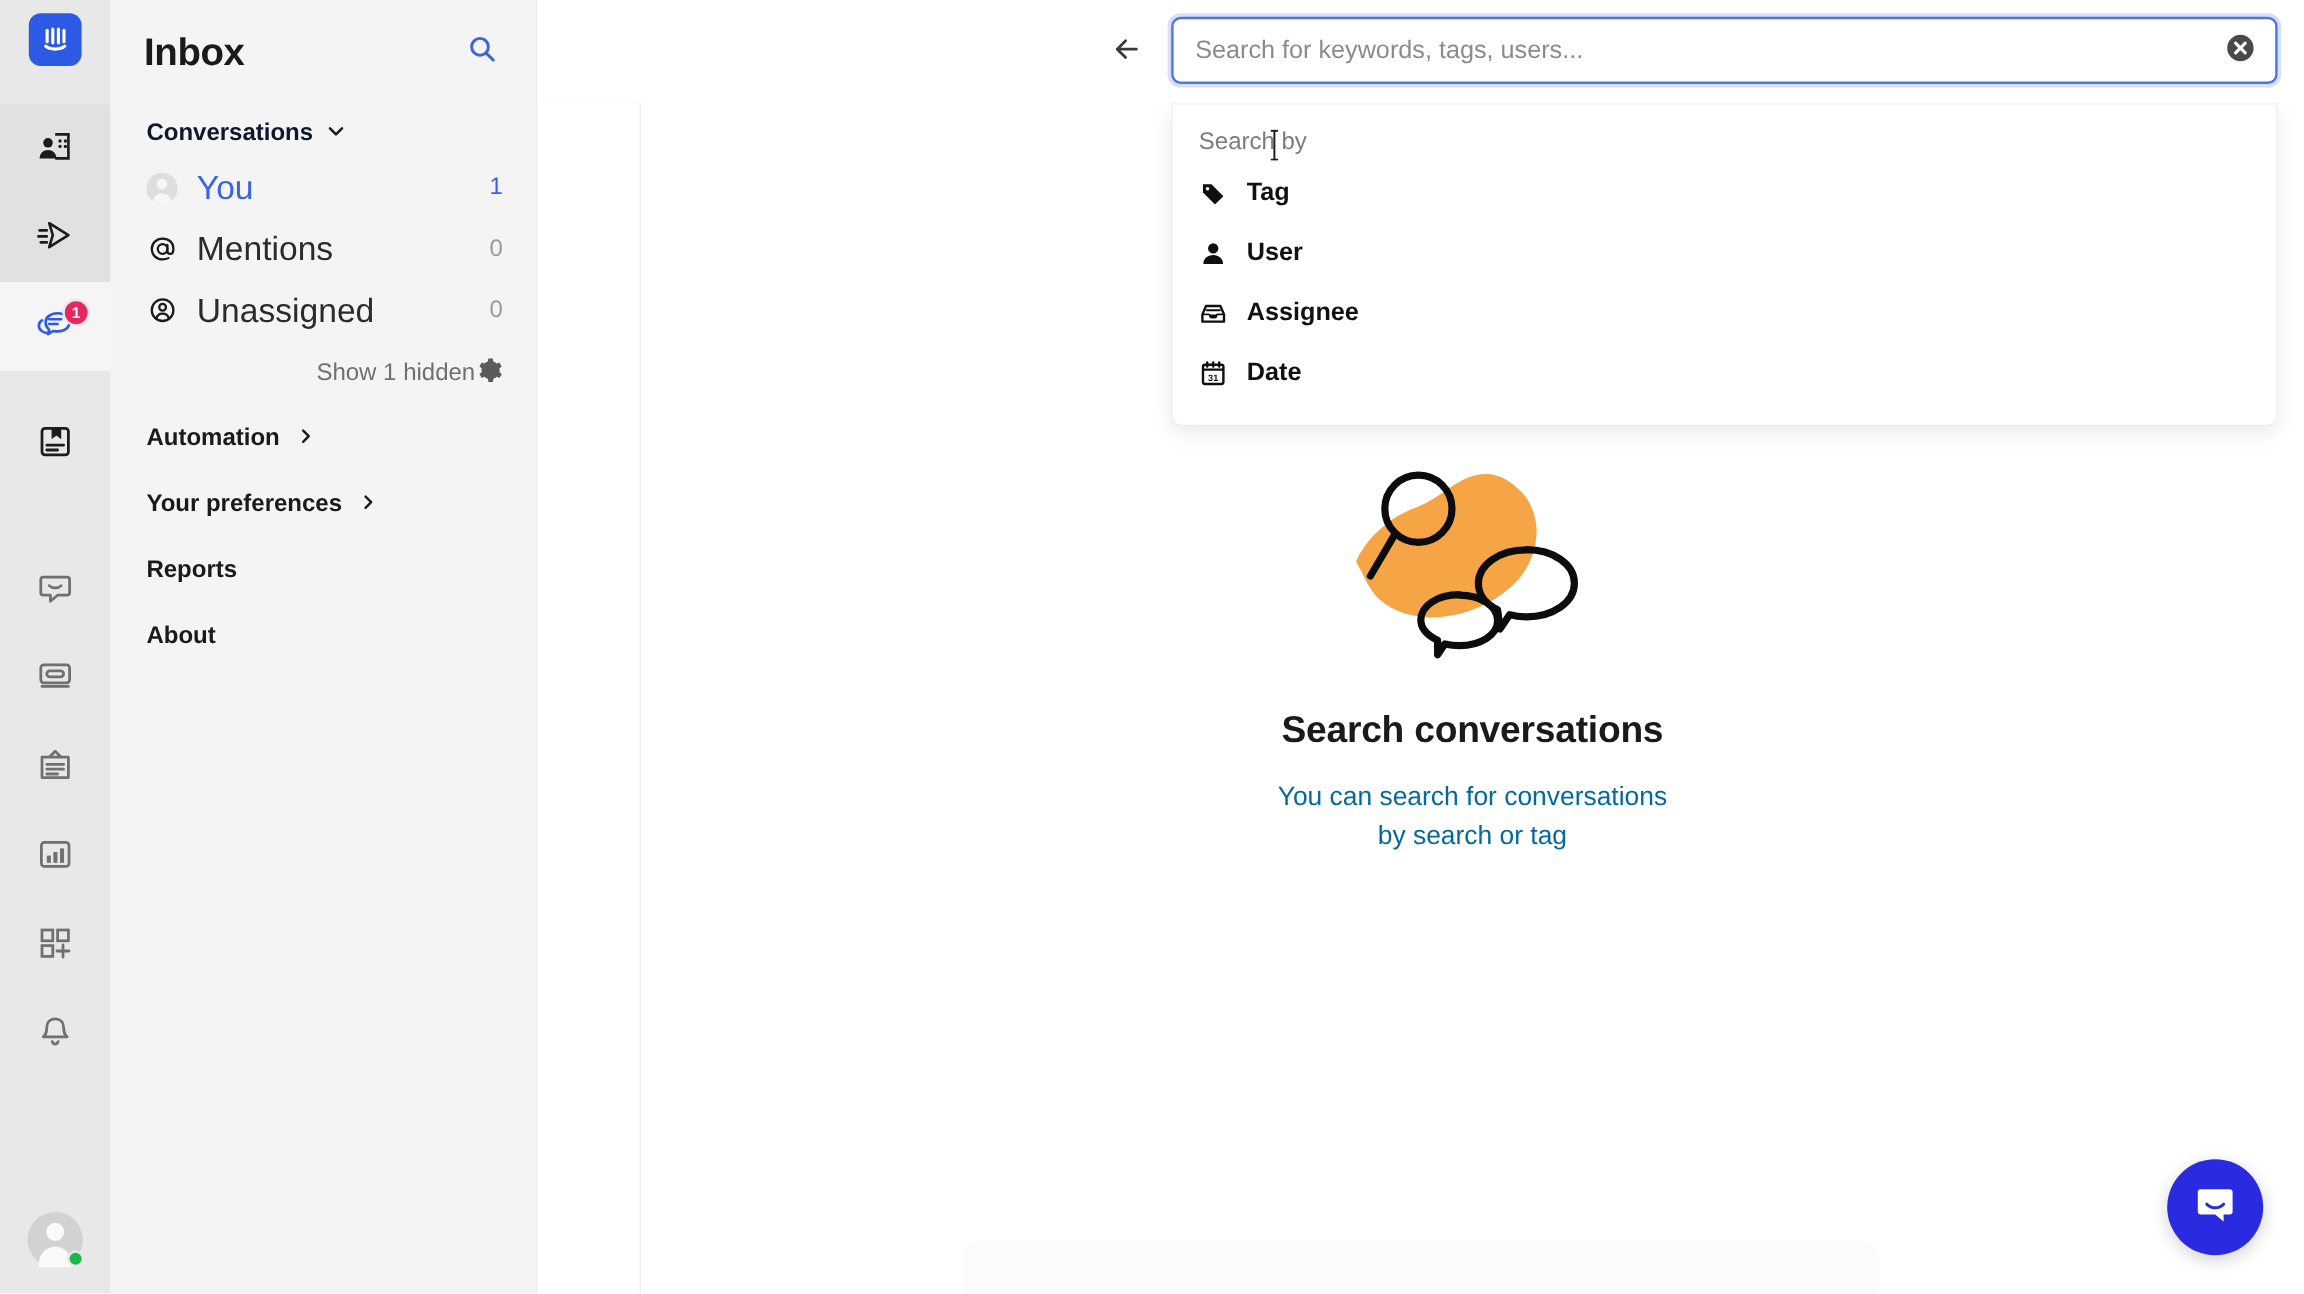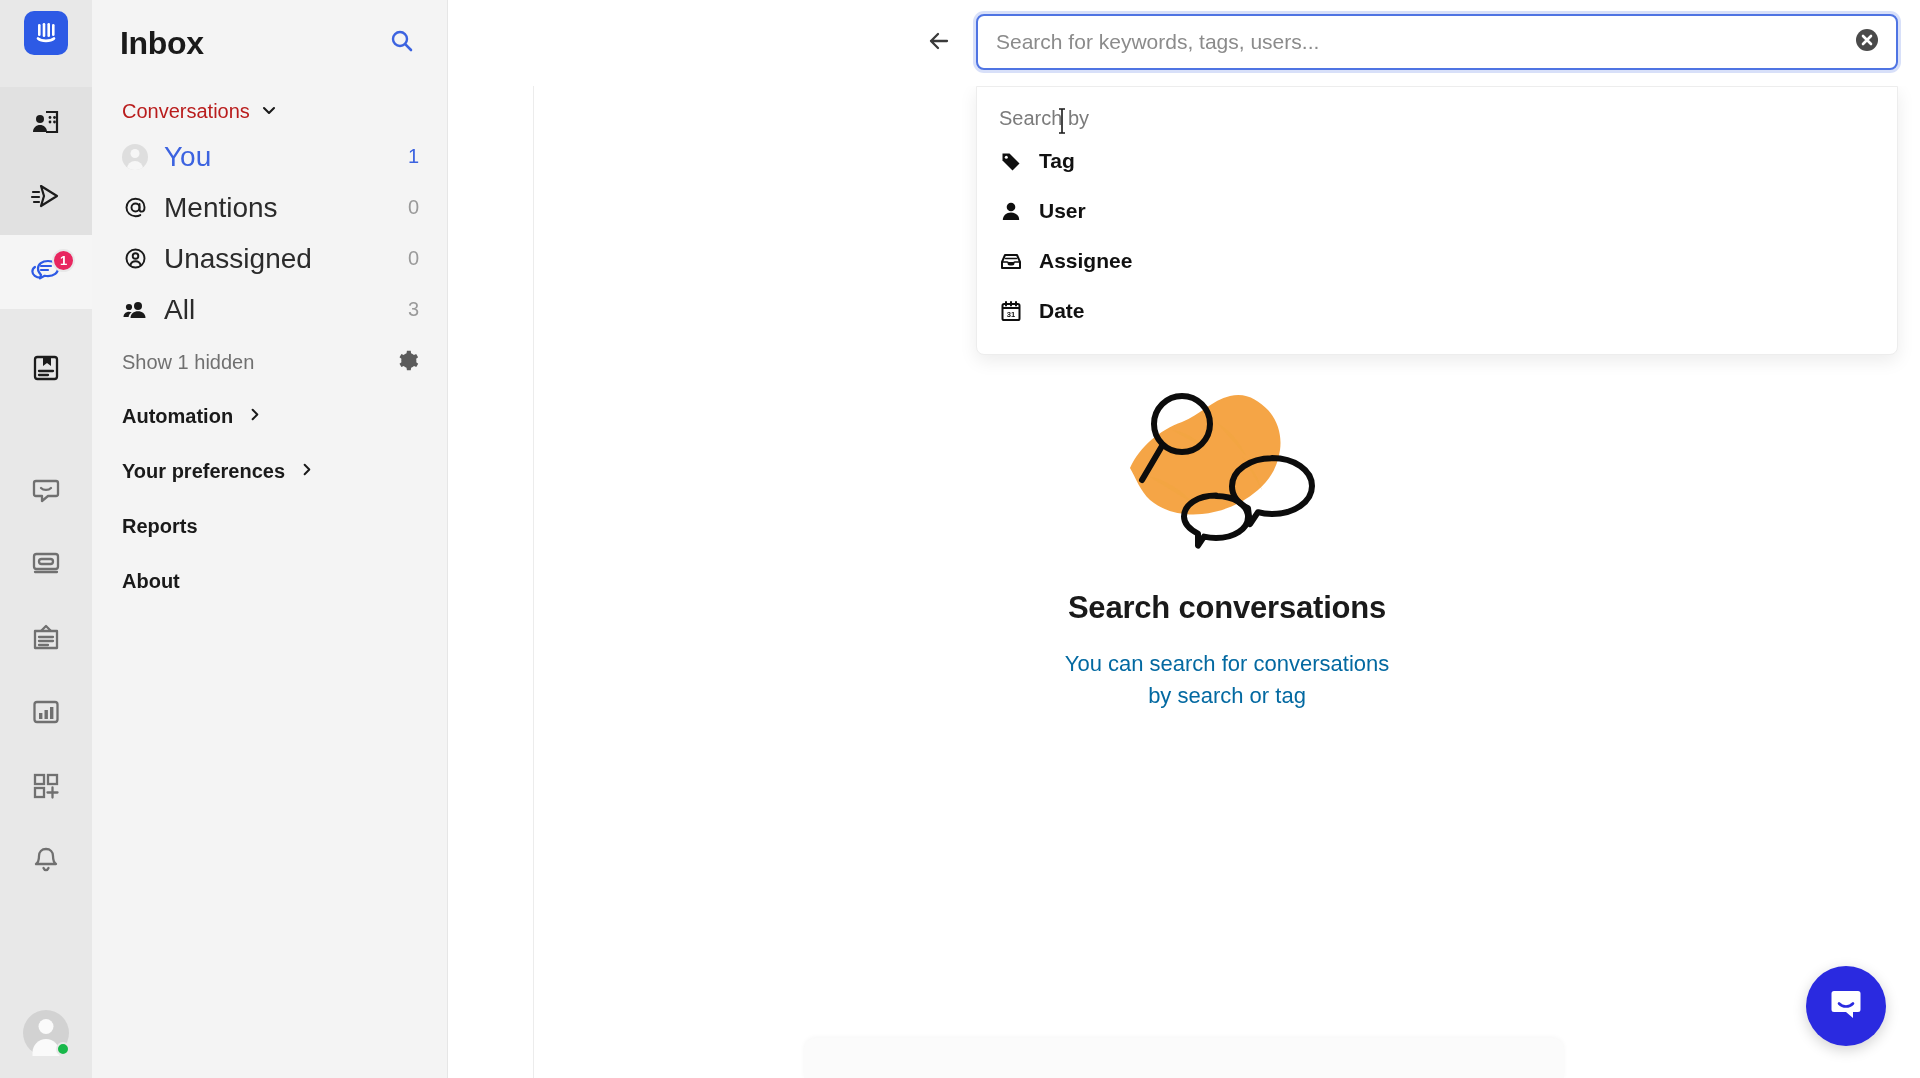"Conversations" .section-head-label { color: #b91c1c -> #0f172a; font-weight: 400 -> 700 }
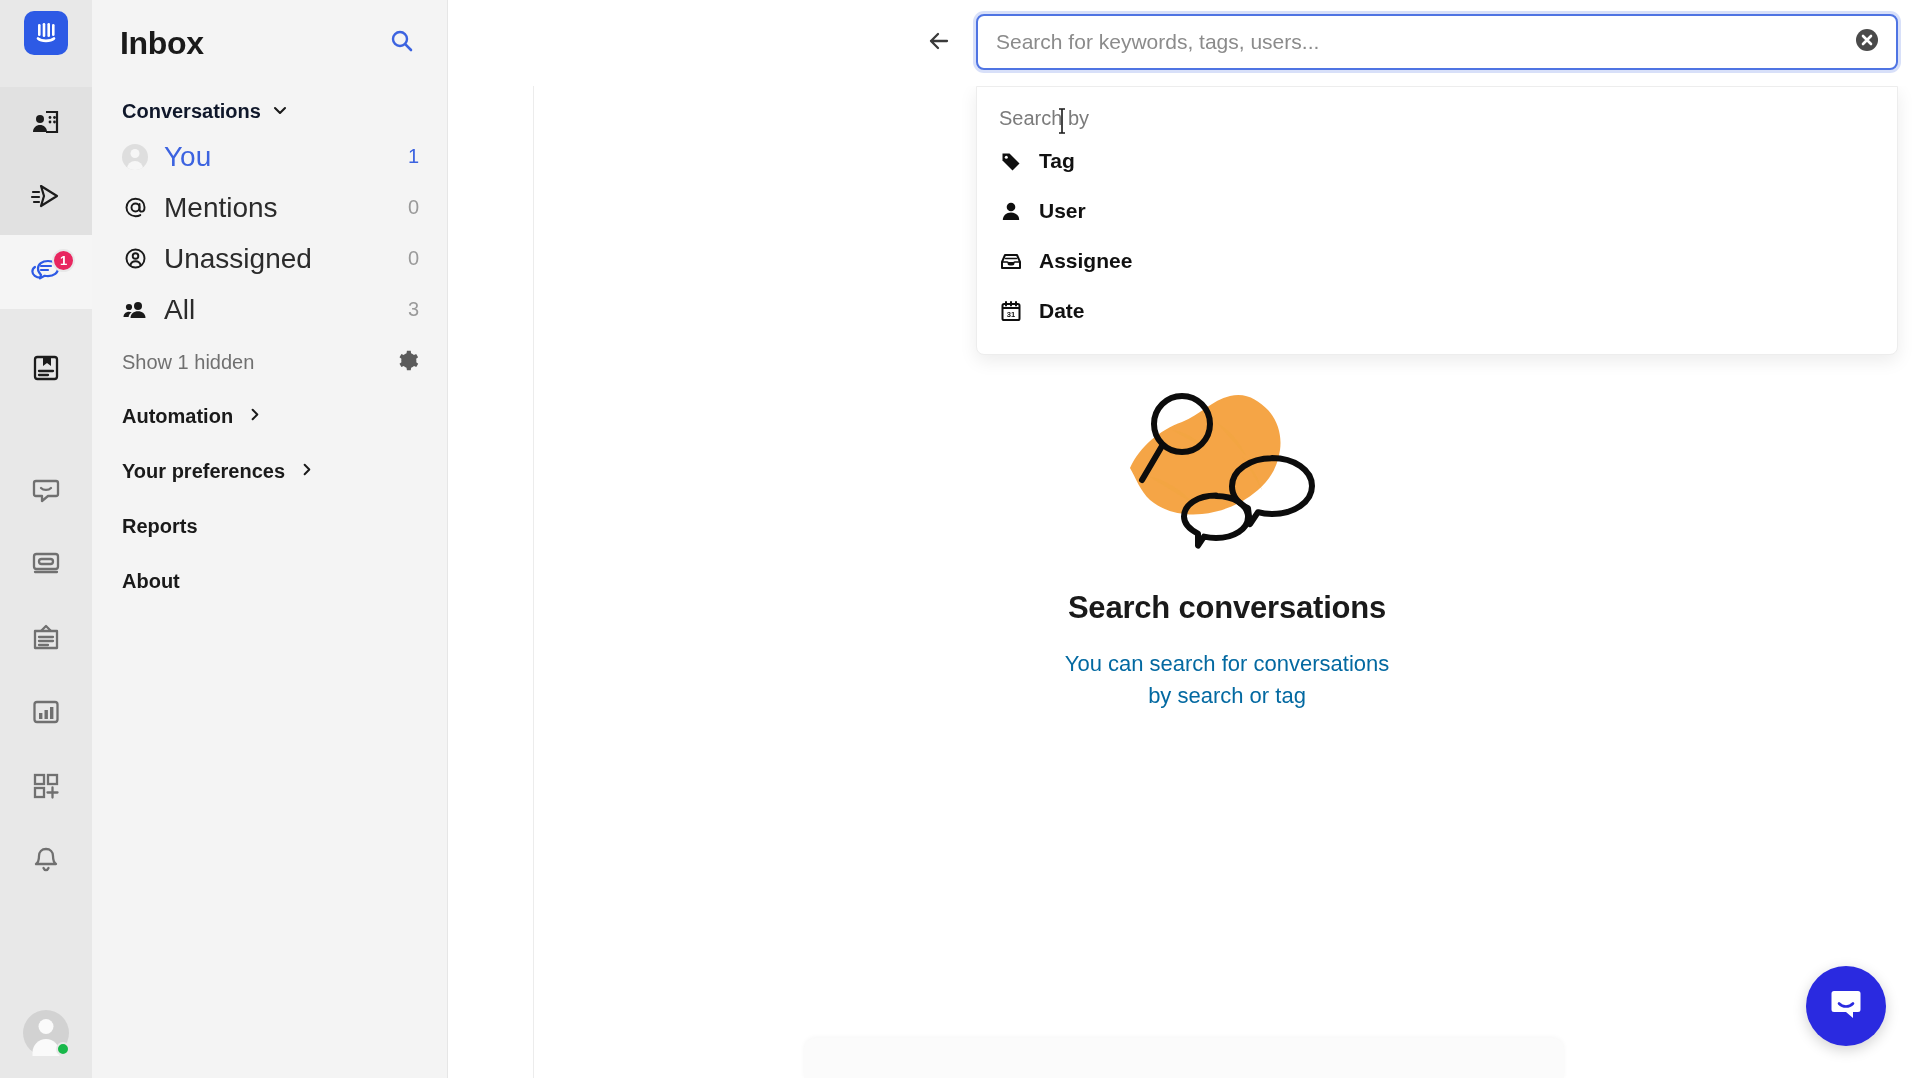"All" div.nav-item { html: <div> <span> <svg> <circle></circle> <path></path> <circle></circle> <path></path> </svg> </span> <span>All</span> <span>3</span> </div> -> none }
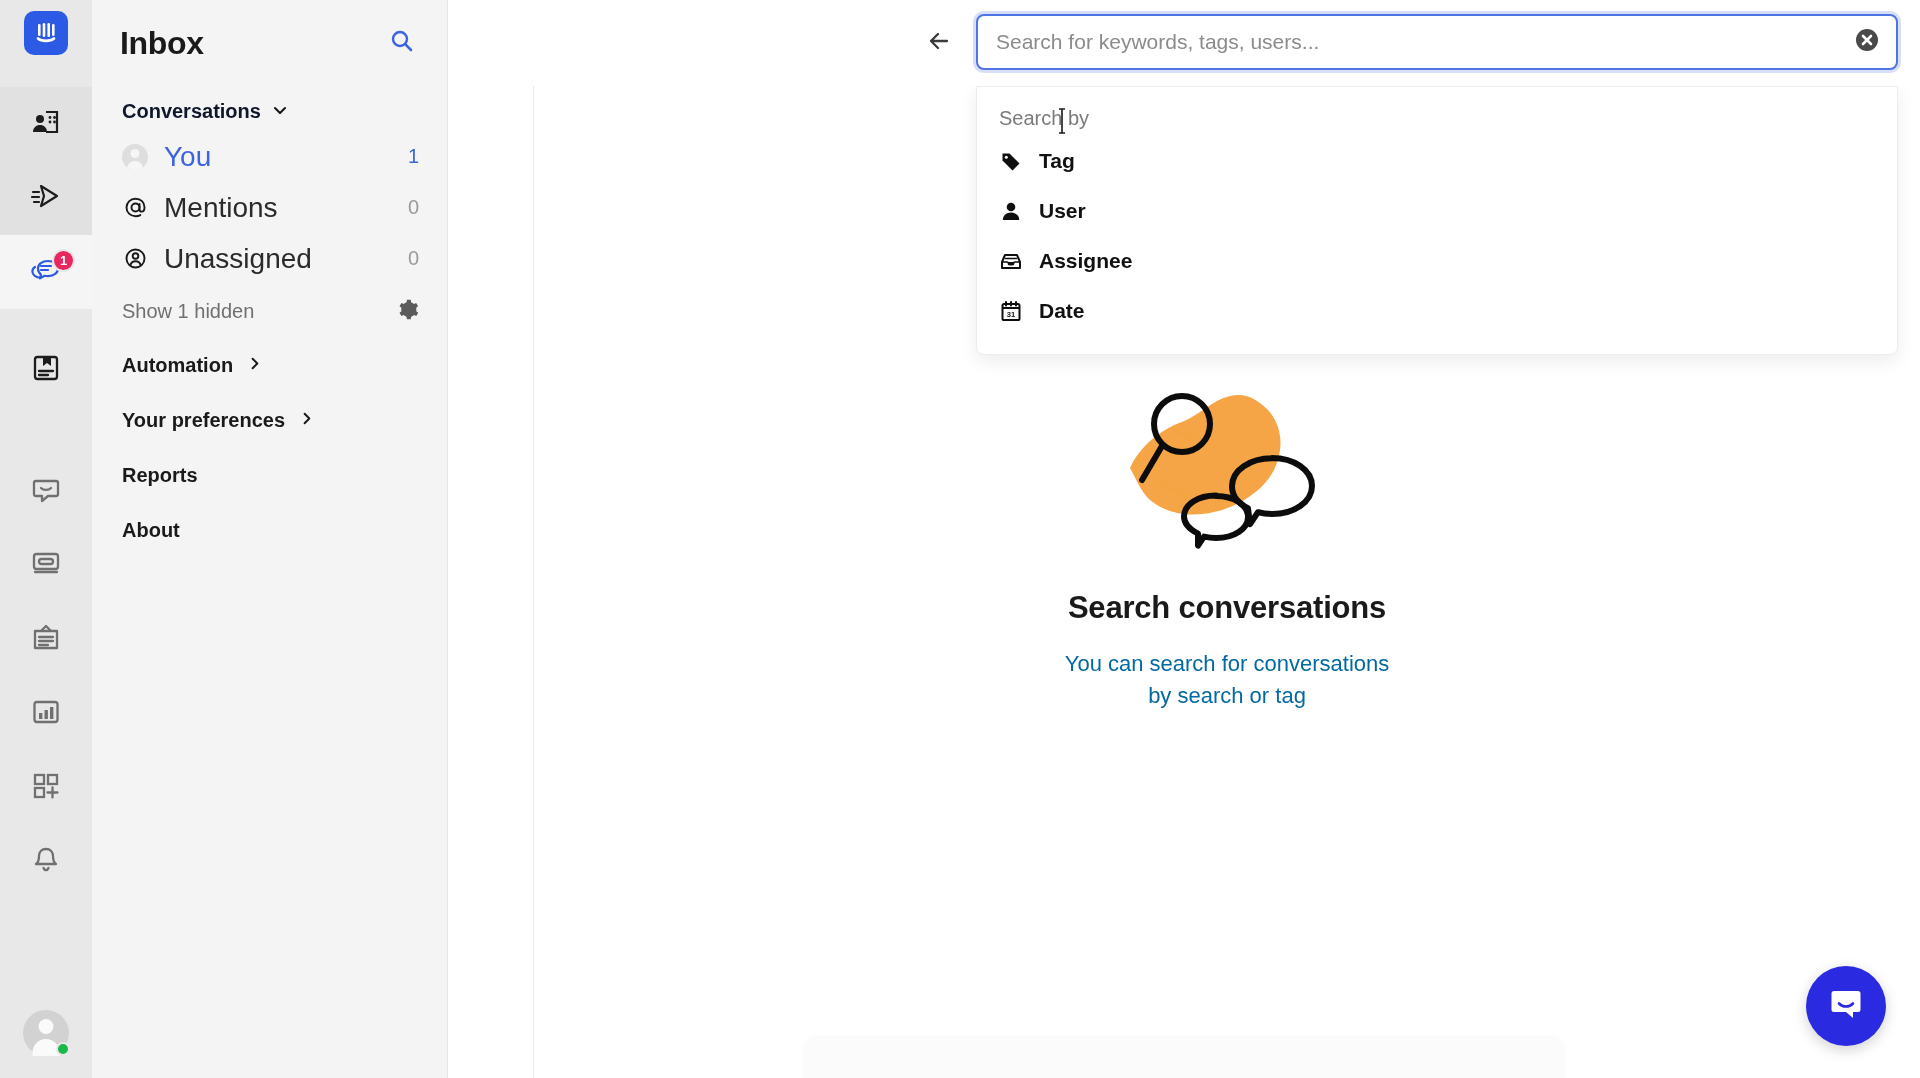"Show 1 hidden" .hidden-row { justify-content: space-between -> flex-end }
